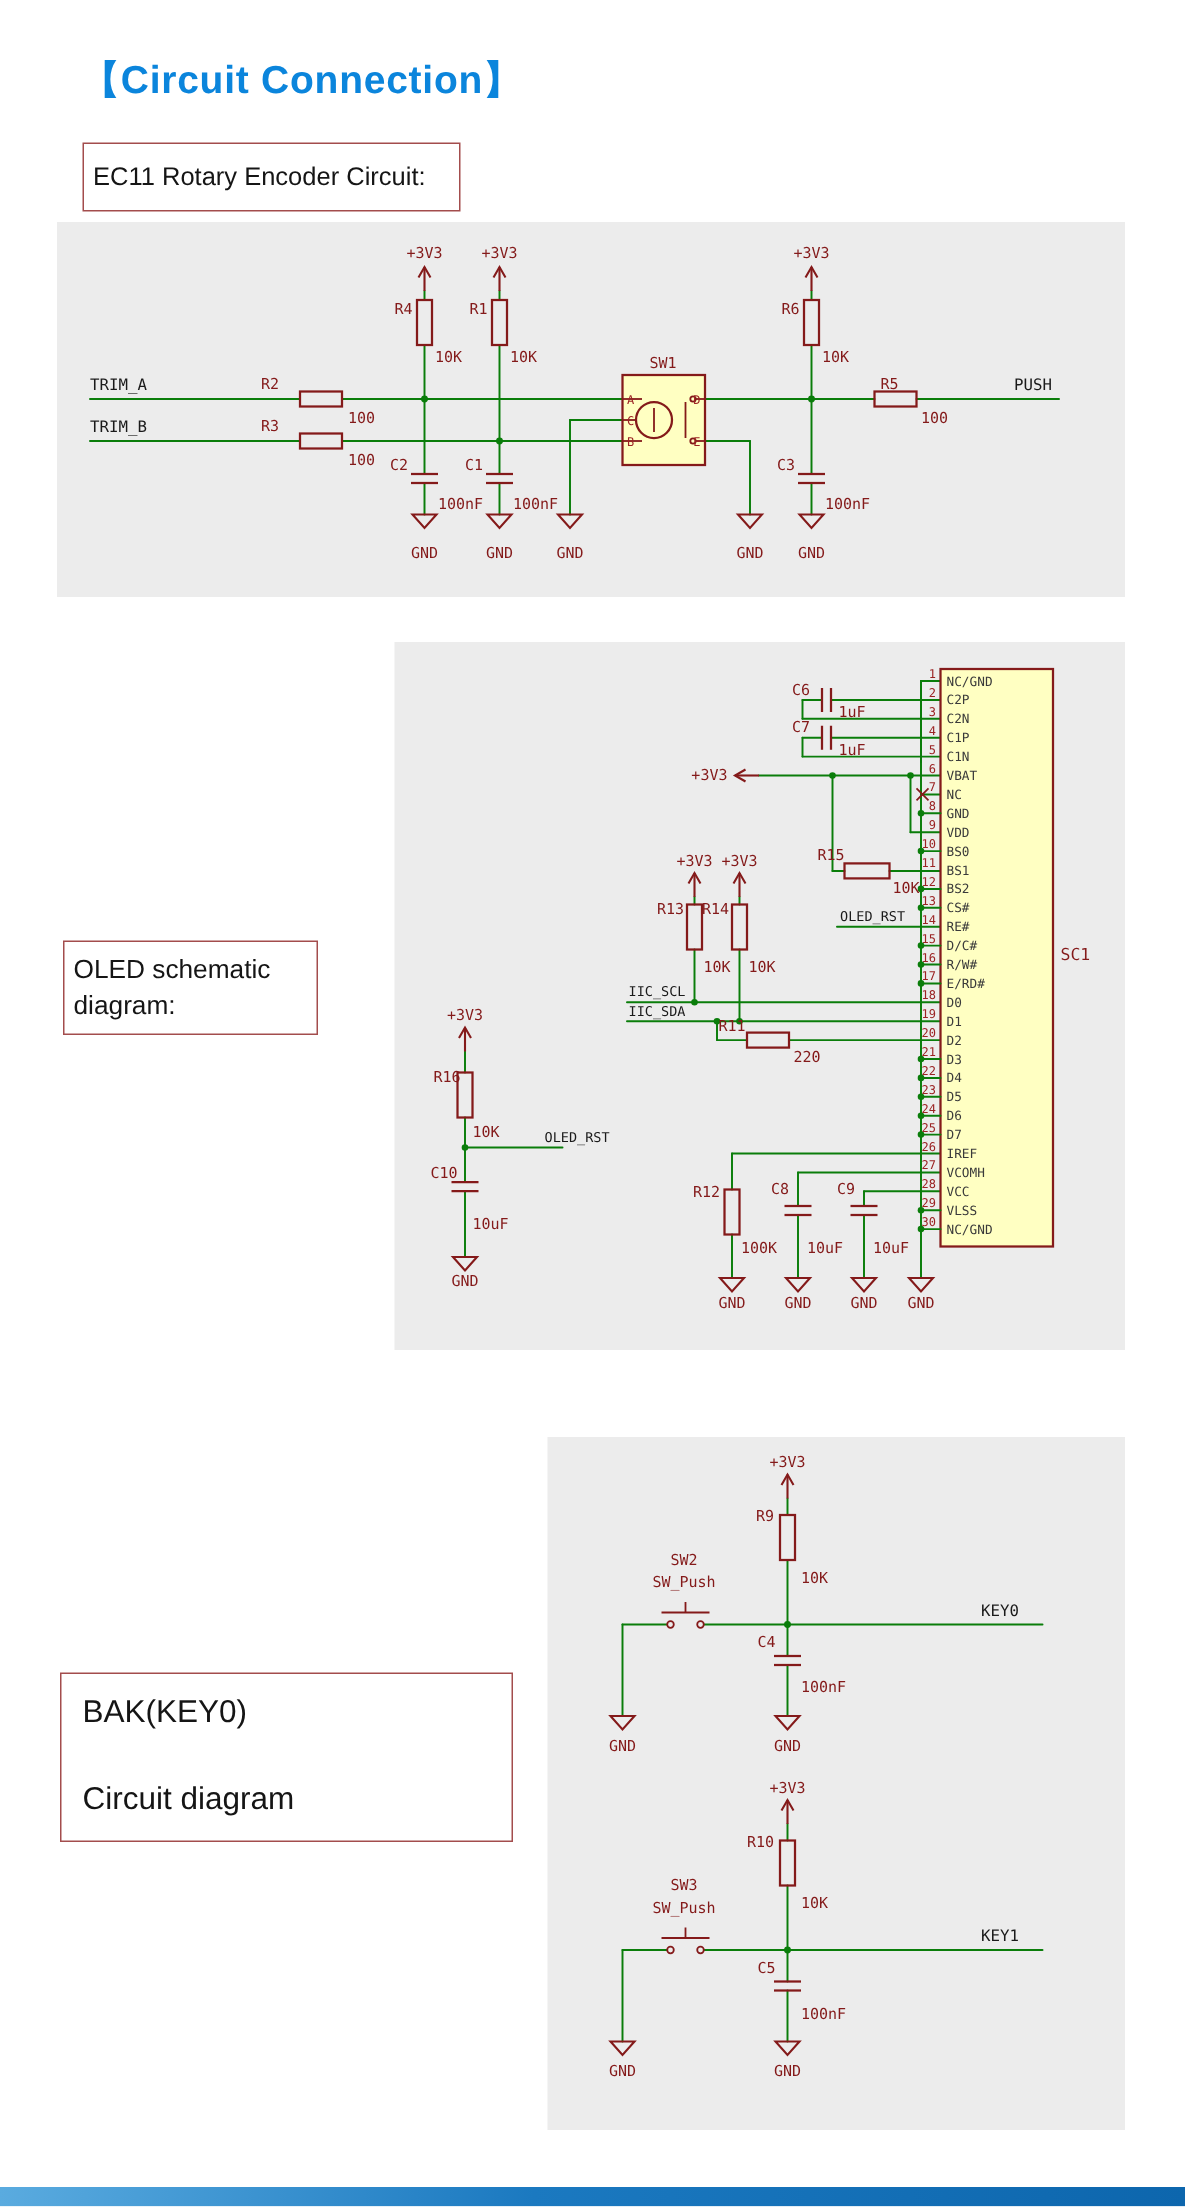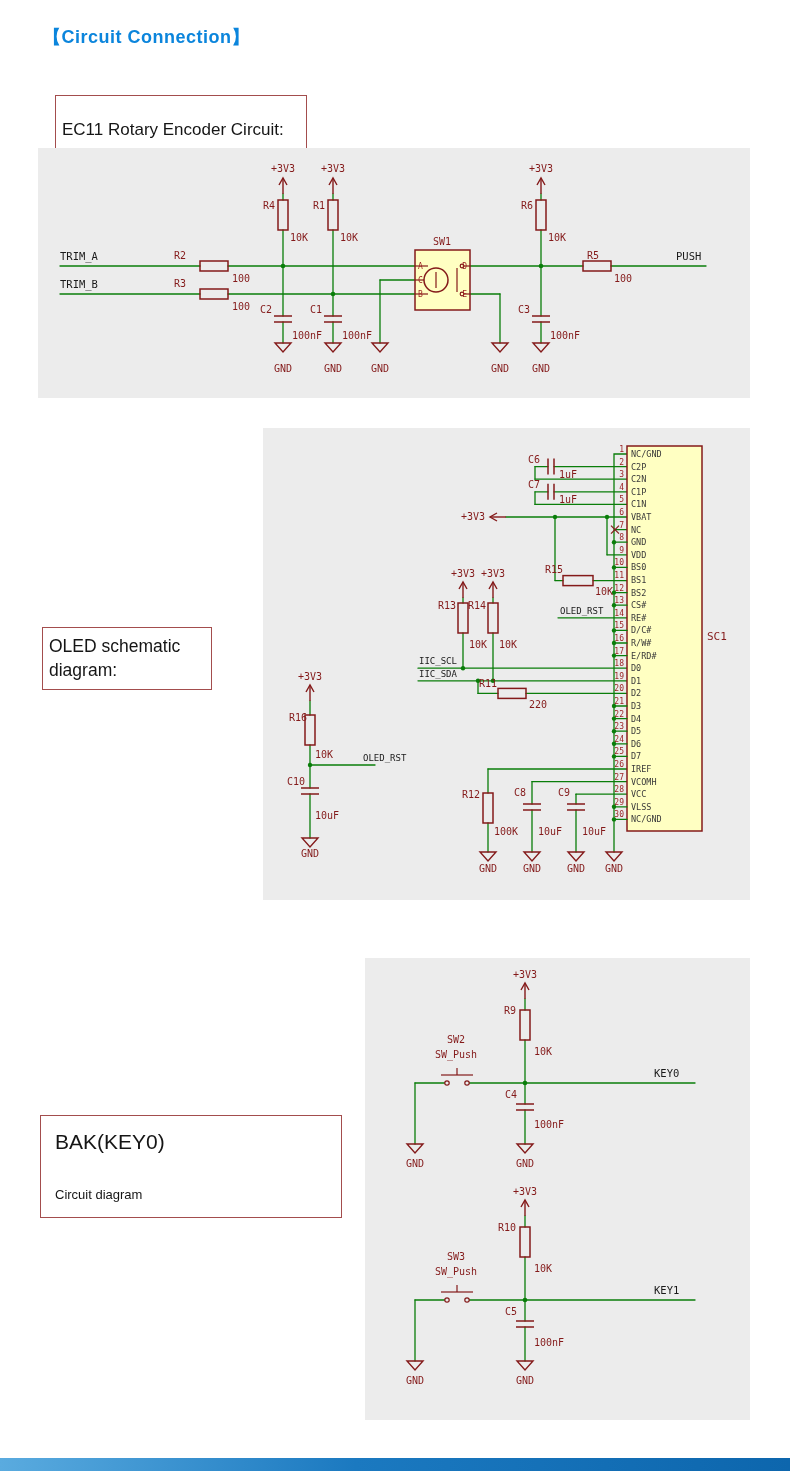"【Circuit Connection】" .title { font-size: 18px -> 26px; margin: 1px -> 12px }
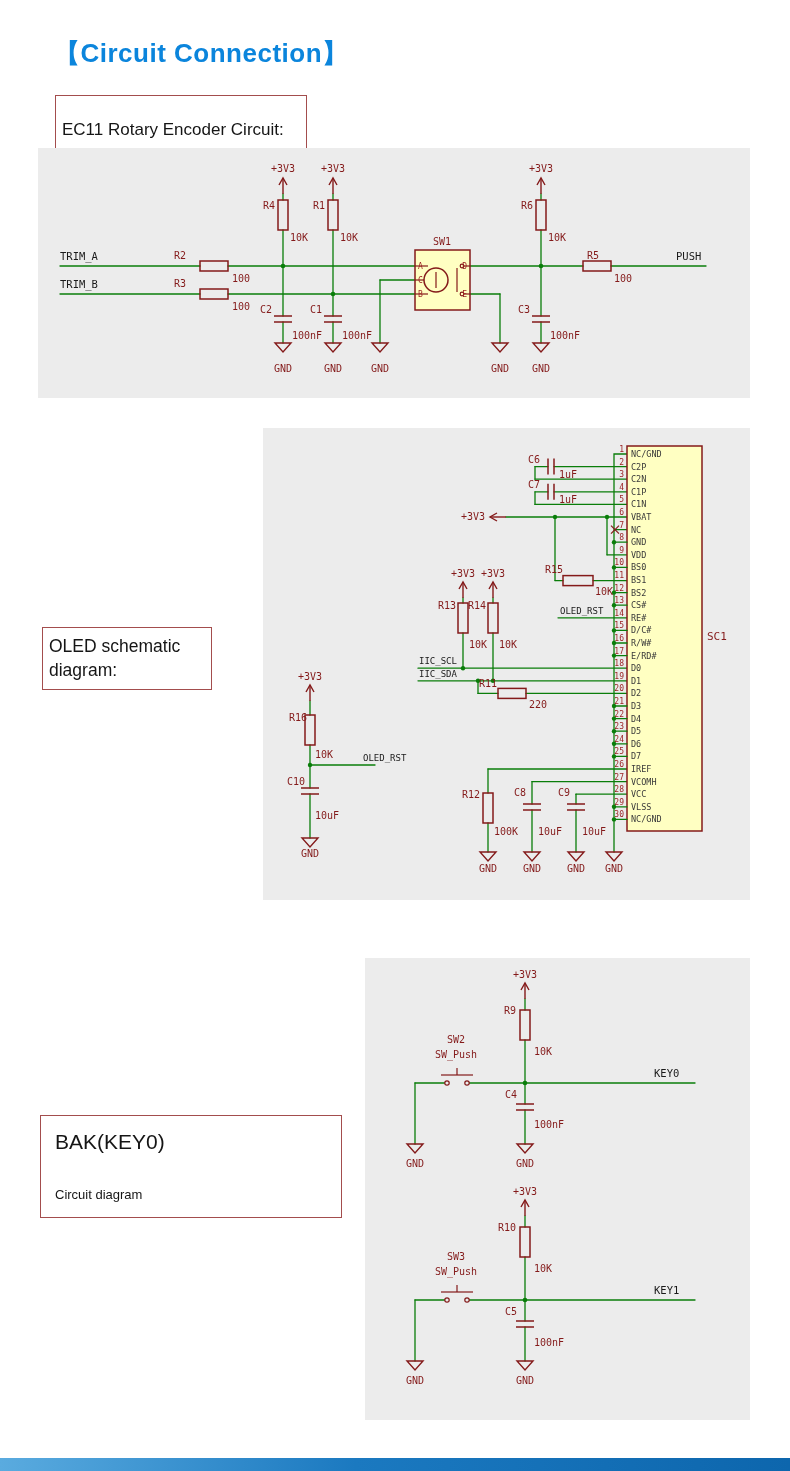"EC11 Rotary Encoder Circuit:" .cap1 { padding: 24px 6px -> 12px 6px }
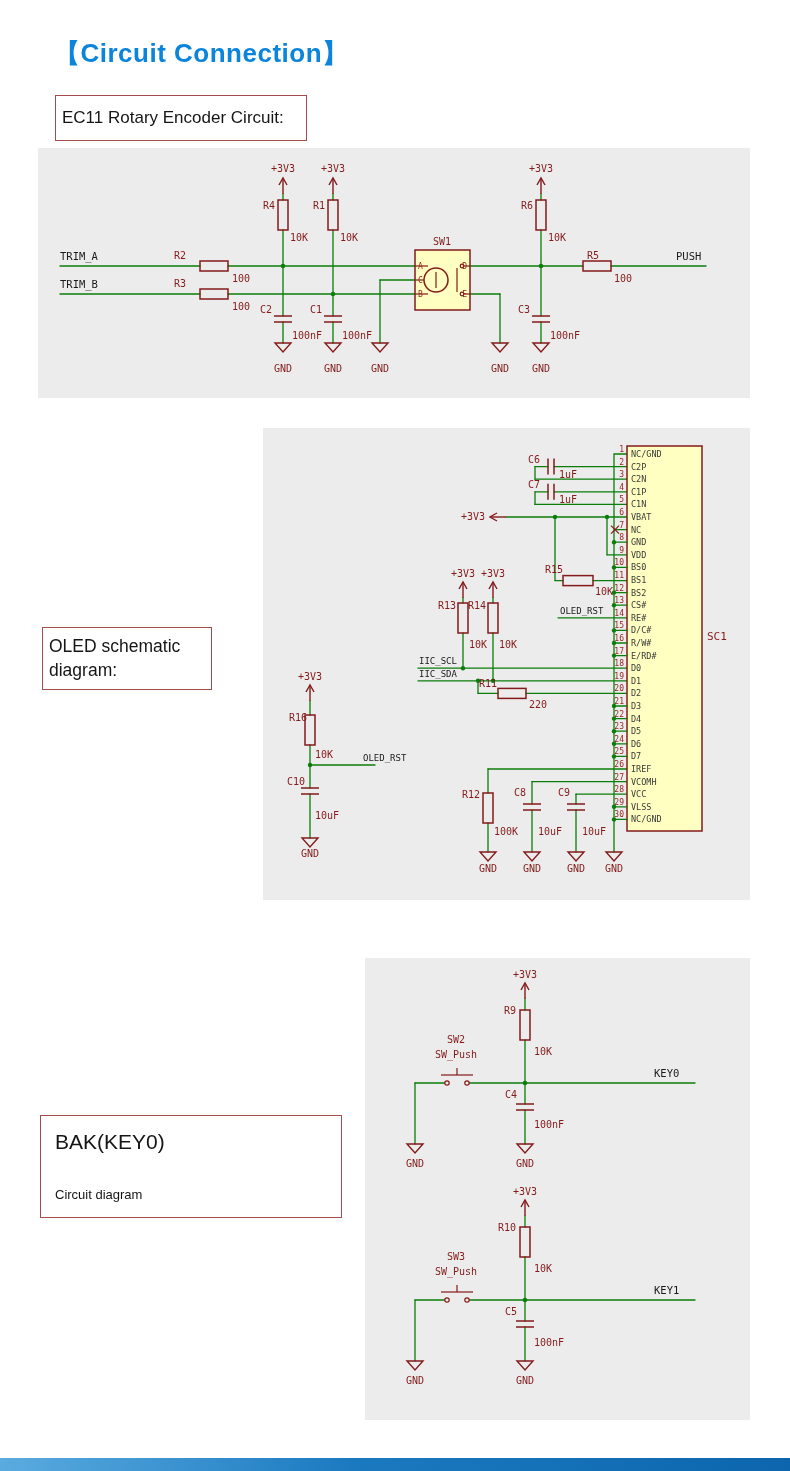"Circuit diagram" .cap3 .line3 { font-size: 13px -> 21px }
